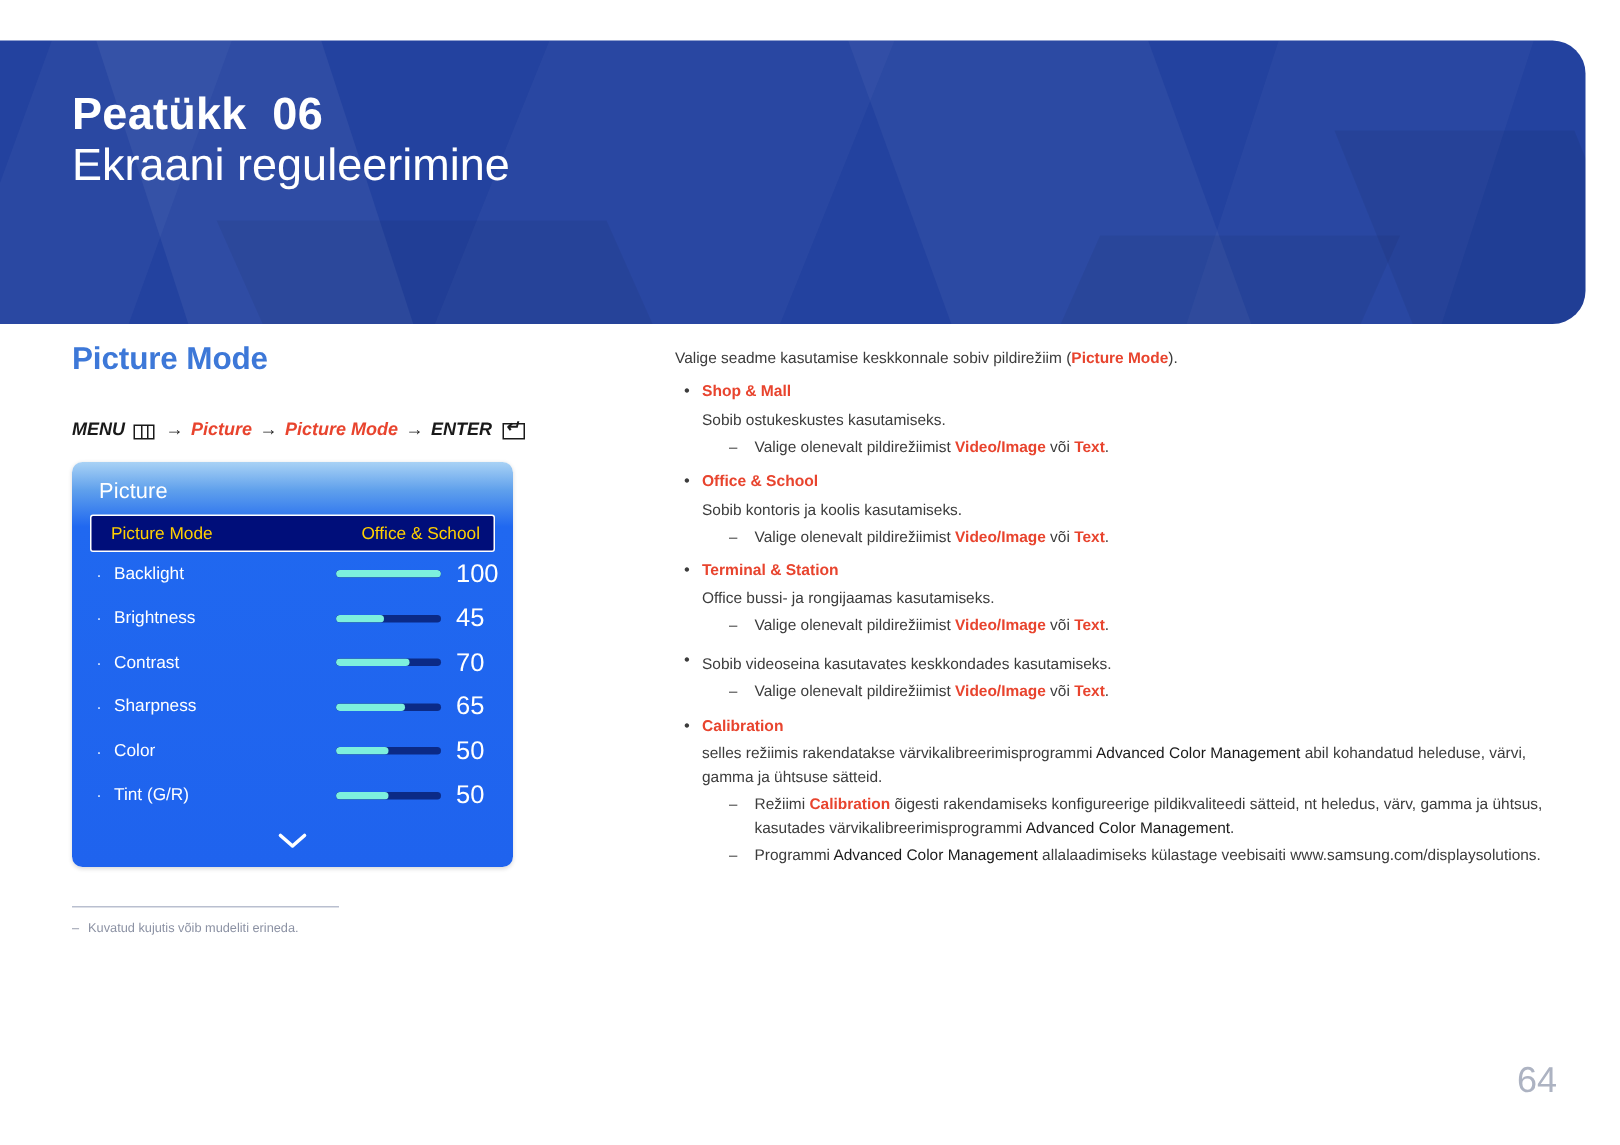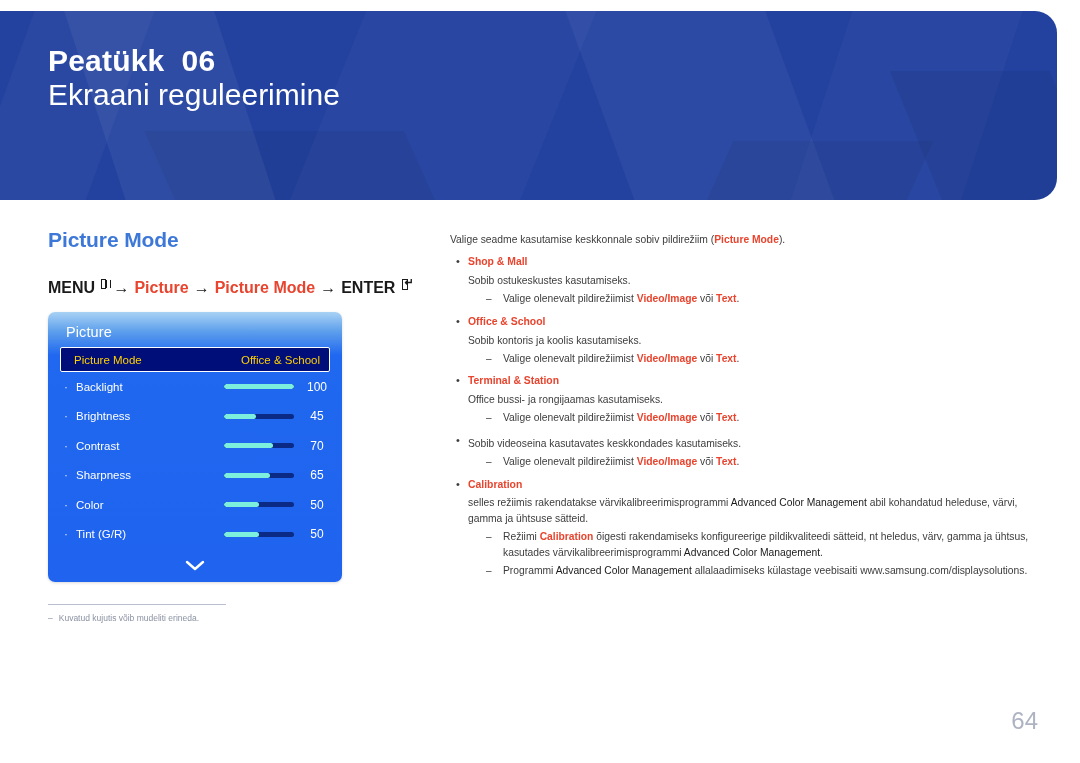"Peatükk 06" .banner { top: 11px -> 27px }
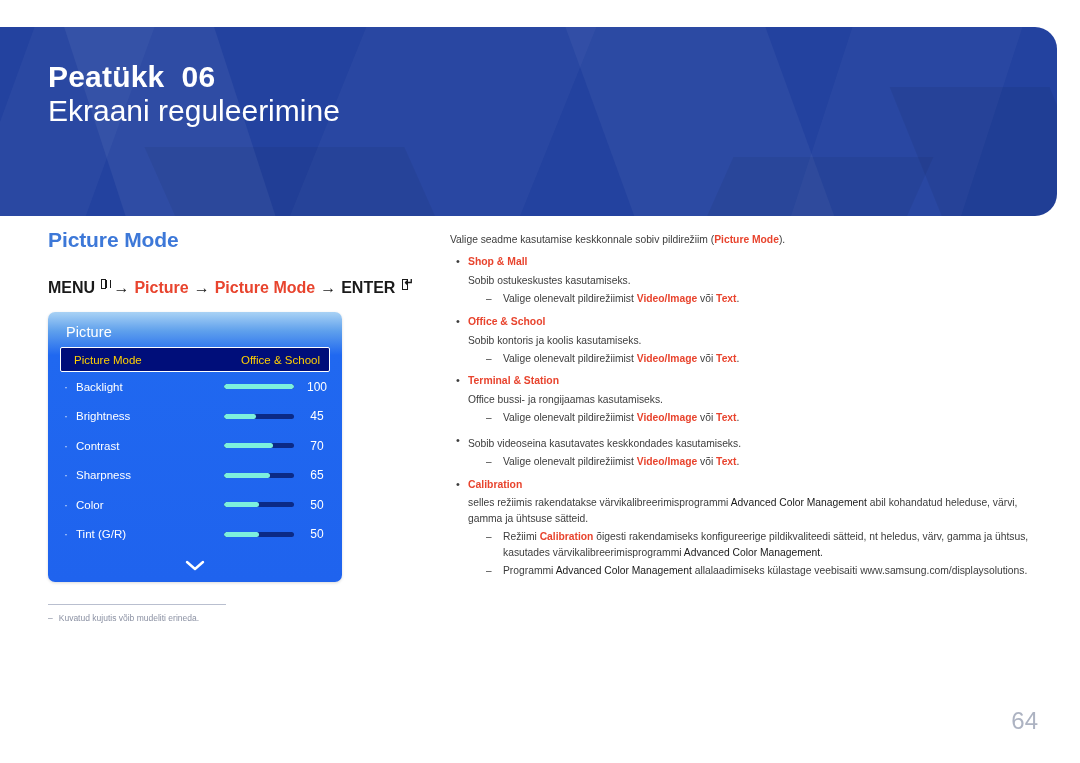"MENU" .menu-path { align-items: flex-start -> flex-end; font-size: 16px -> 12px; font-style: none -> italic }
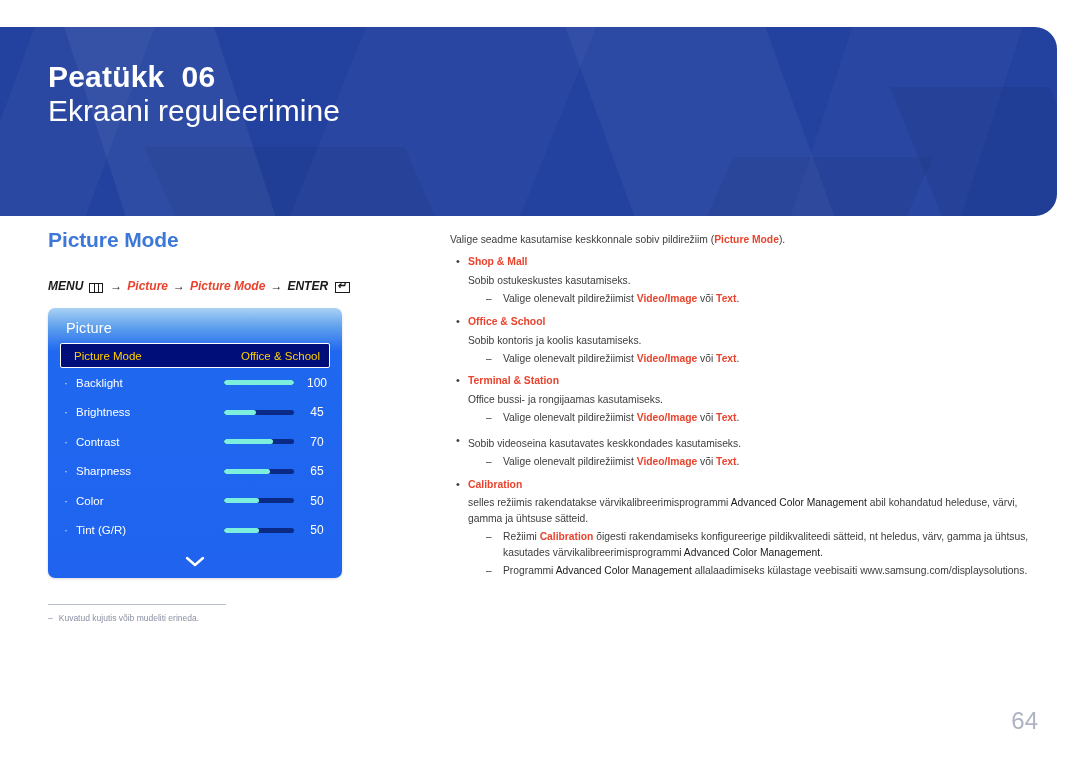"100" .osd-row .num { font-size: 12px -> 17px; text-align: center -> left }
